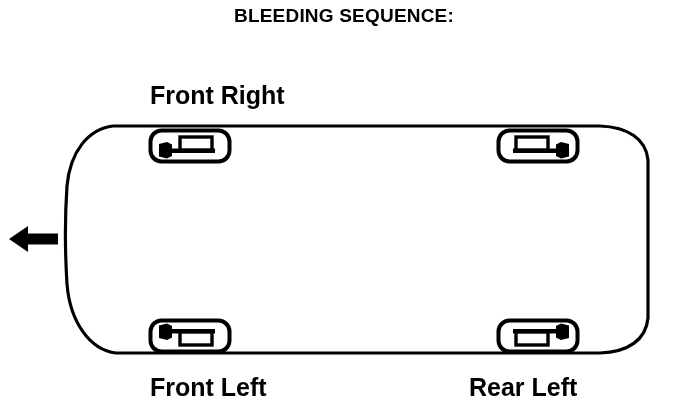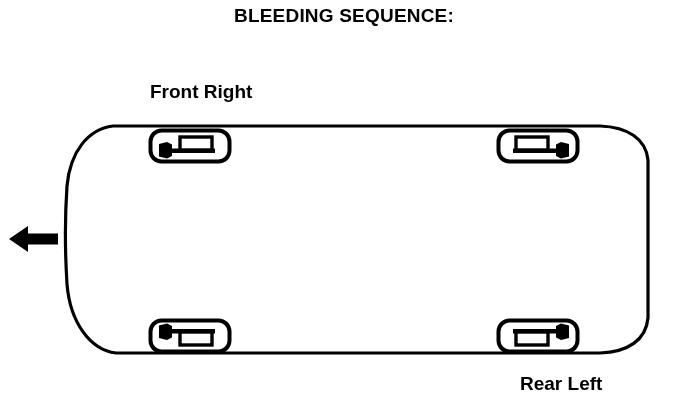"Front Right" .corner-label { font-size: 19px -> 25px }
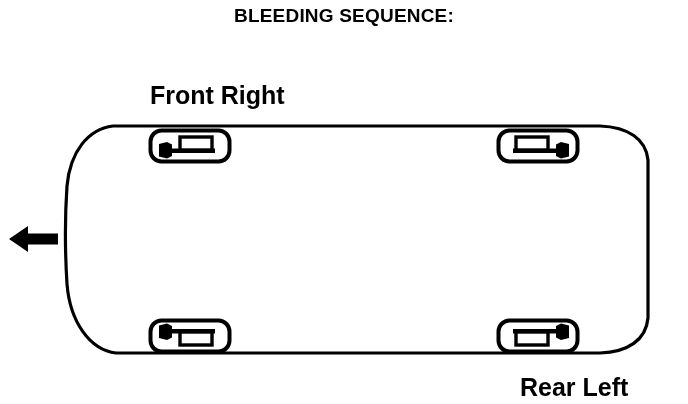"Front Left" div.corner-label { html: none -> <div>Front Left</div> }
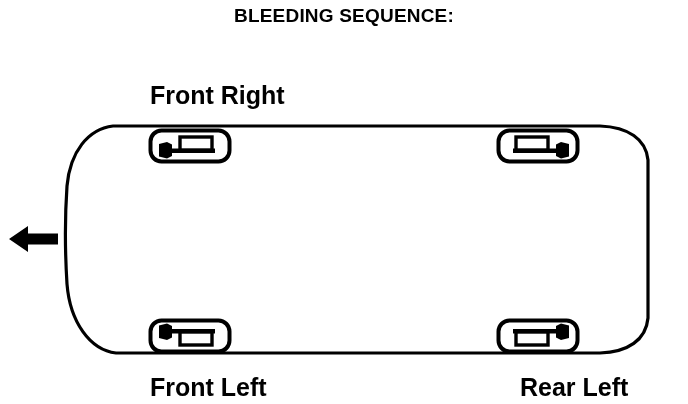"Rear Left" #label-rear-left { left: 520px -> 469px }
